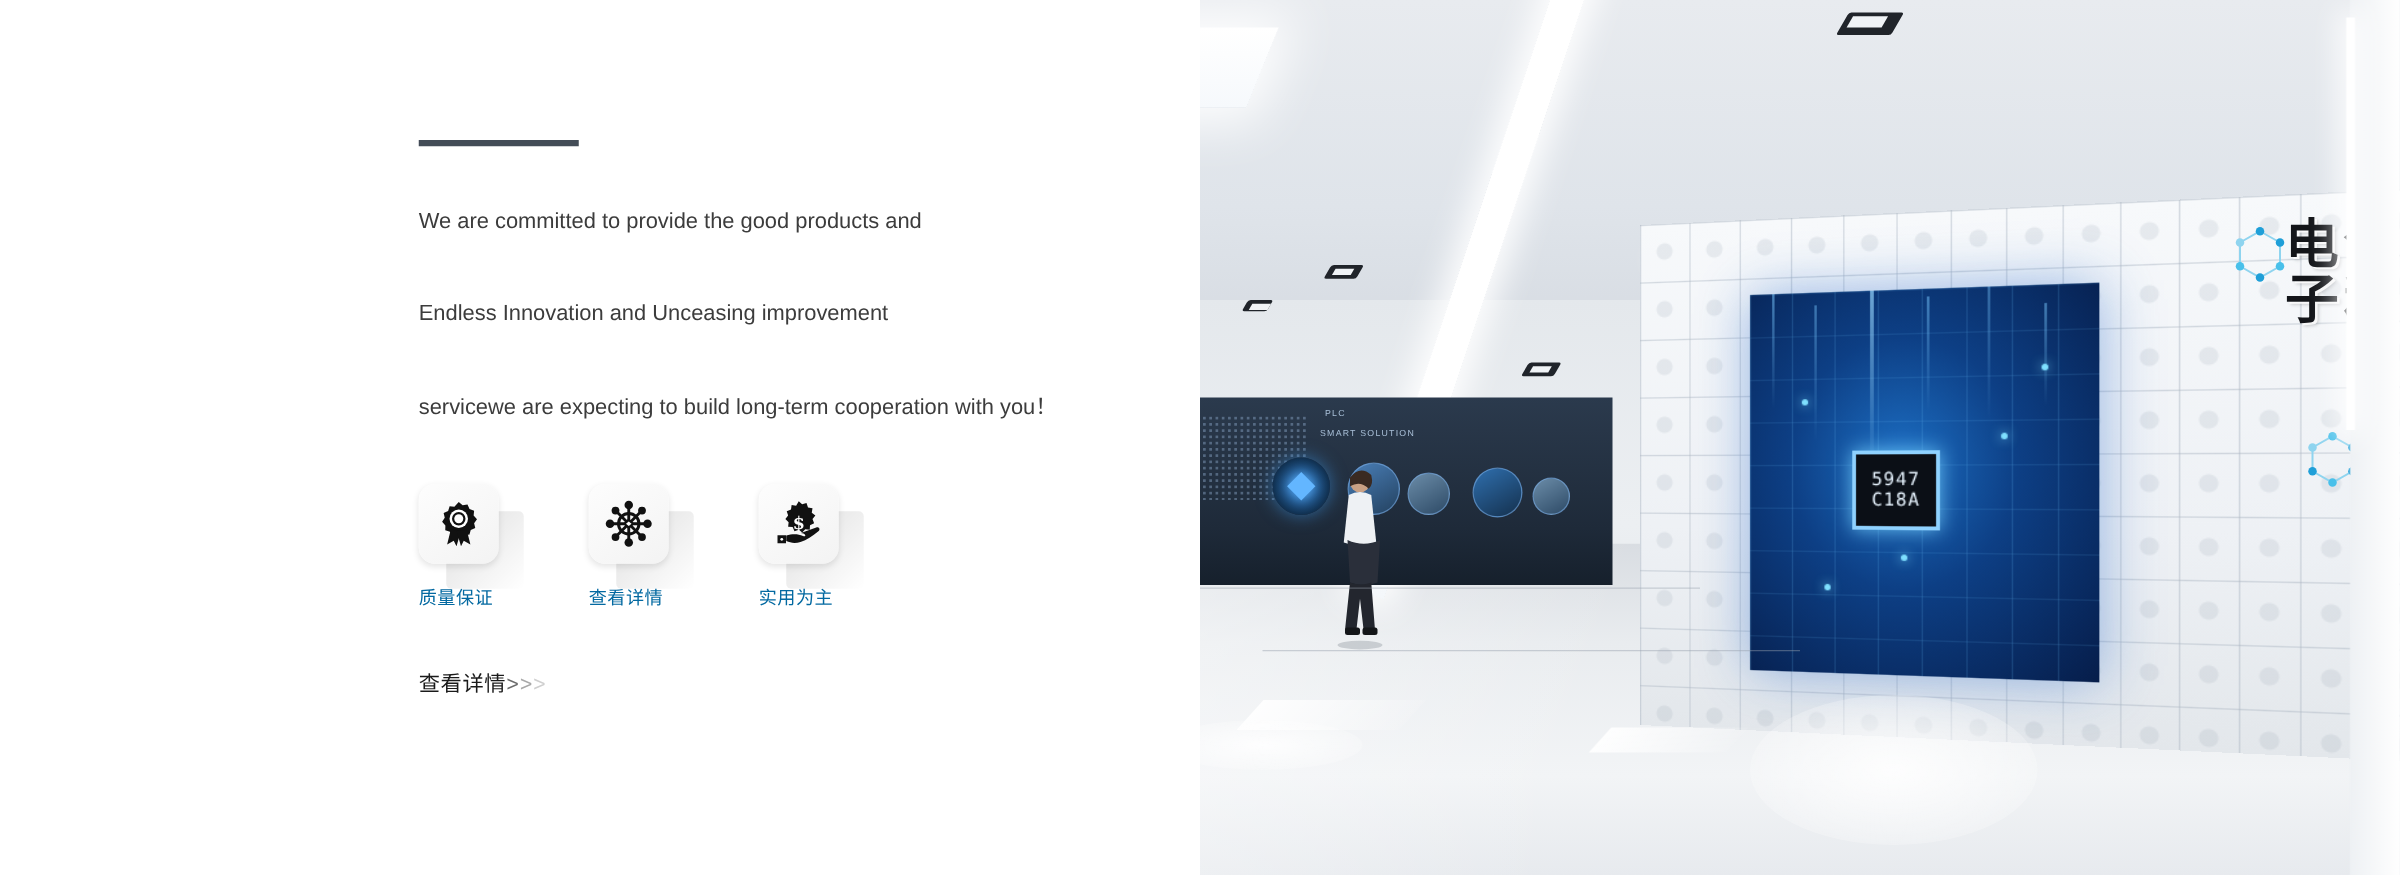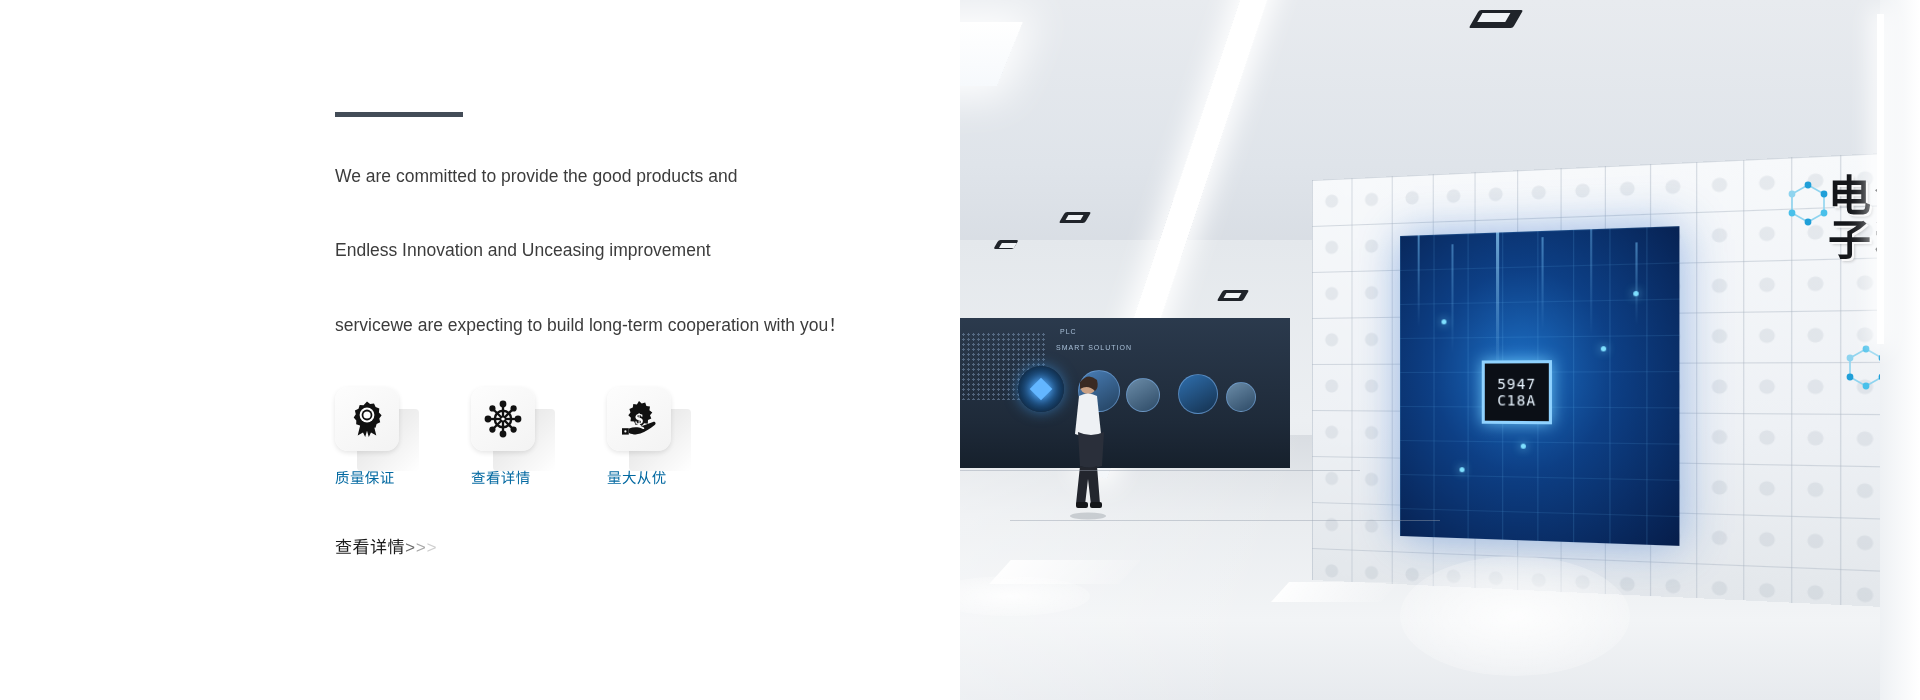"量大从优" div.feature-label { text: 量大从优 -> 实用为主 }
